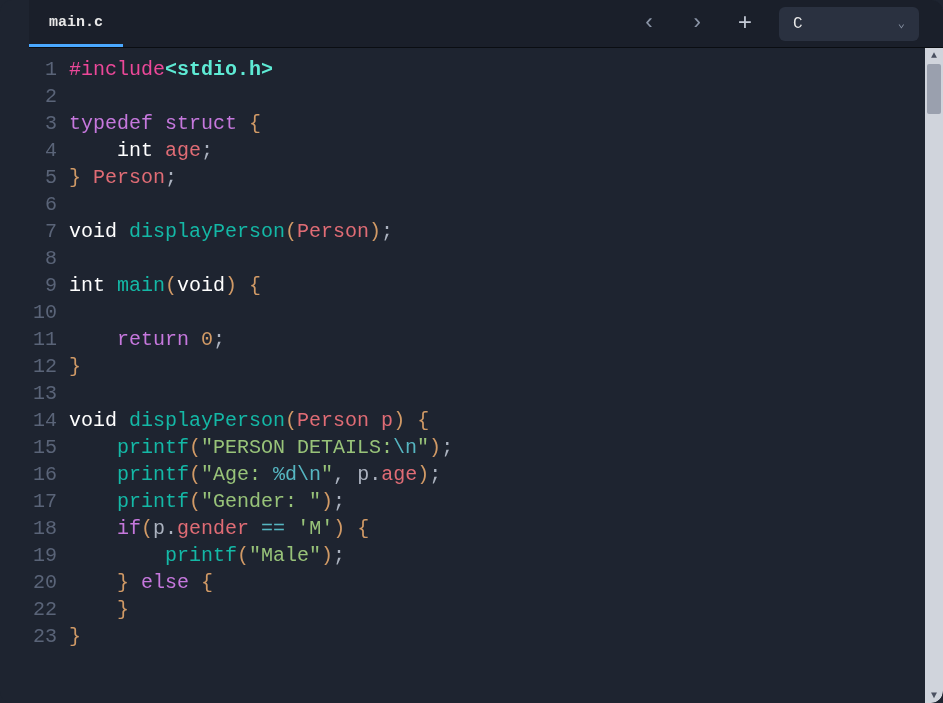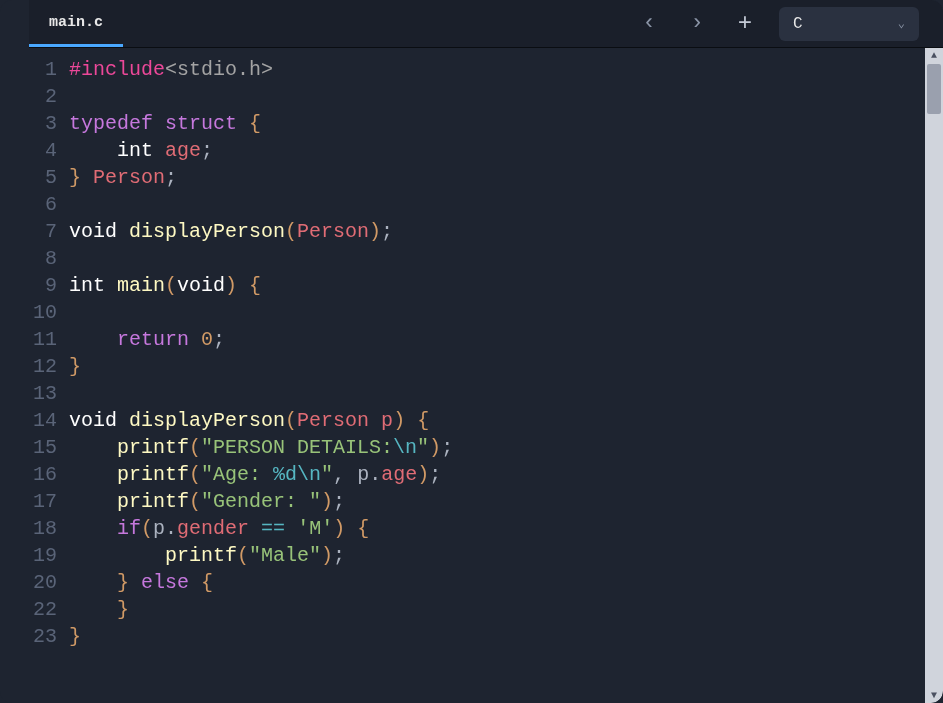"<stdio.h>" .t-include-lit { color: #a3a3a3 -> #5eead4; font-weight: none -> bold }
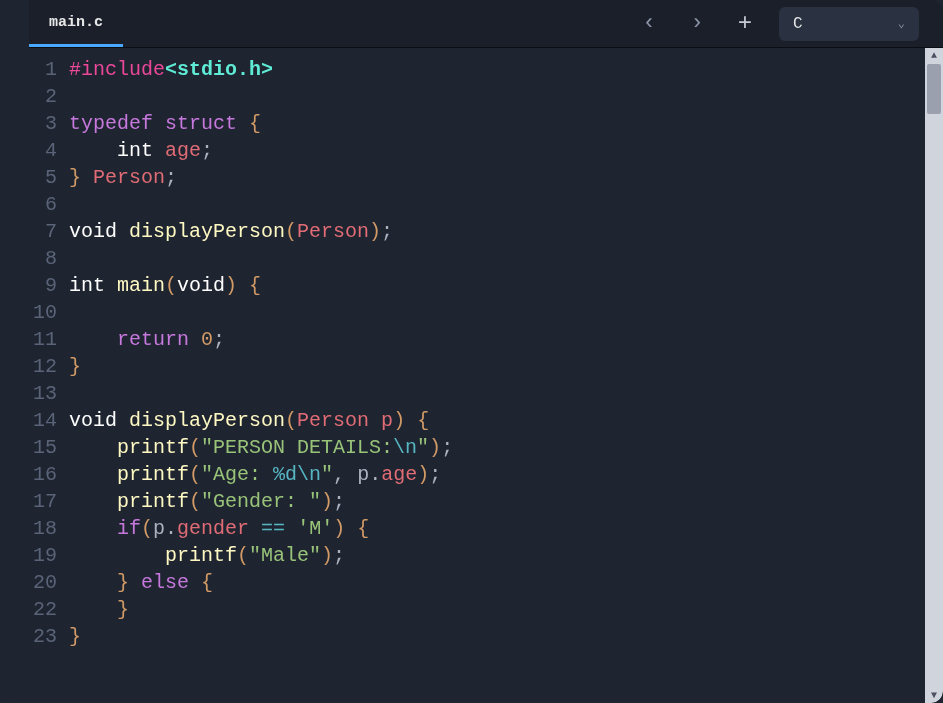"displayPerson" .t-function { color: #fef9c3 -> #14b8a6 }
